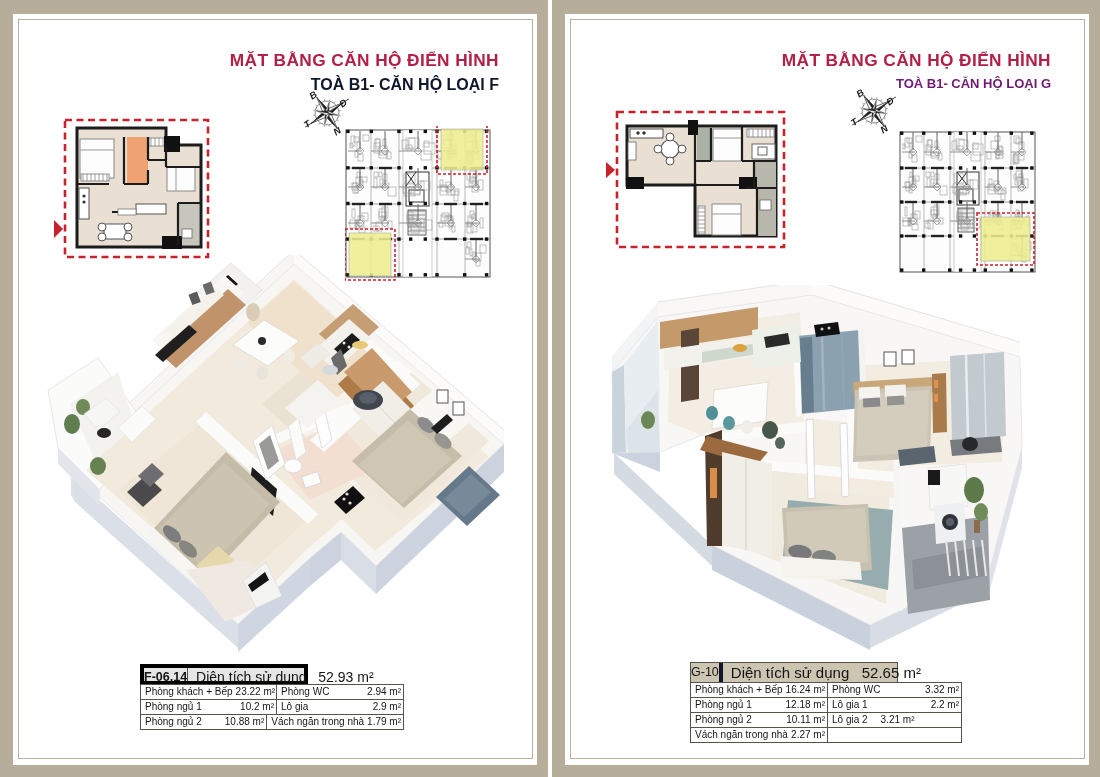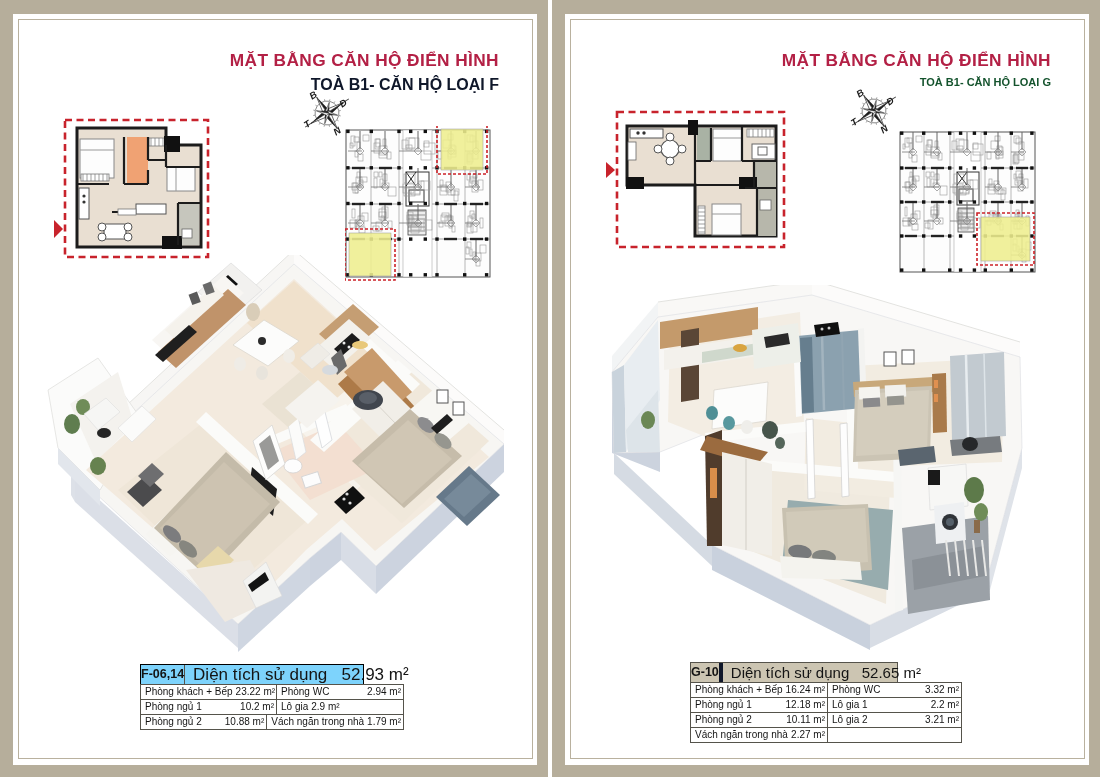"TOÀ B1- CĂN HỘ LOẠI G" div { color: #14532d -> #701a75; font-size: 11px -> 13px }
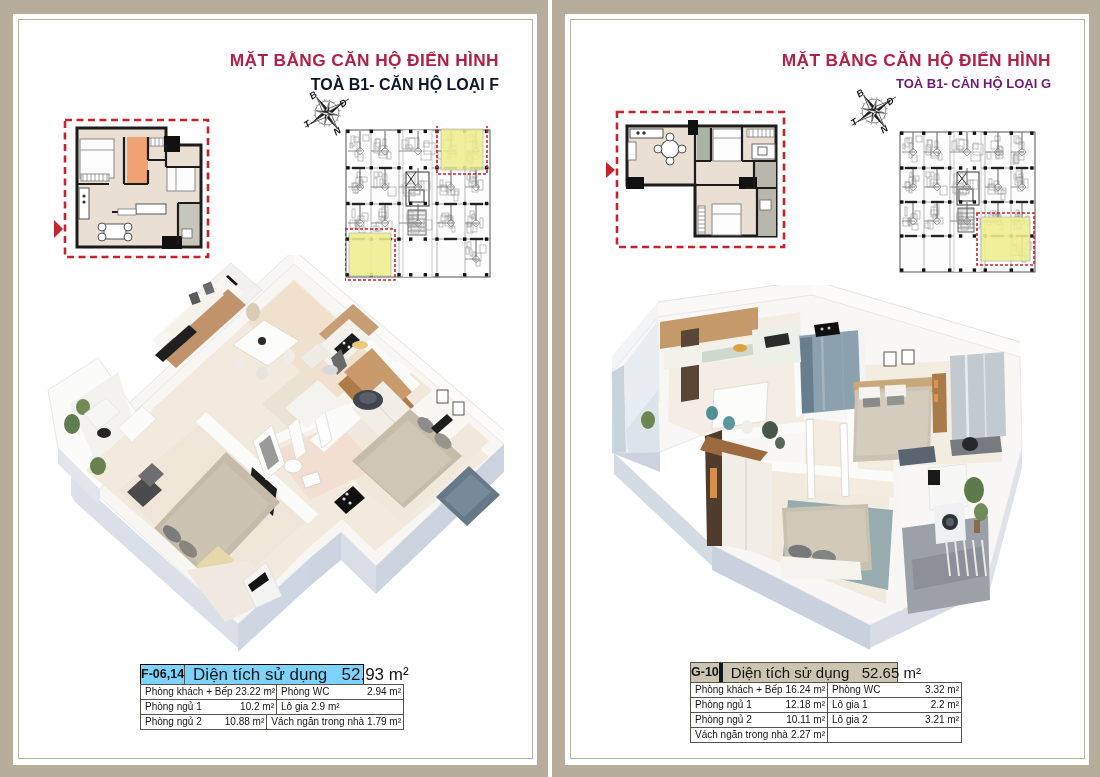"F-06,14" div { background: #7dd3fc -> #e5e5e5; border: 1px solid #000000 -> 4px solid #000000; width: 224px -> 168px }
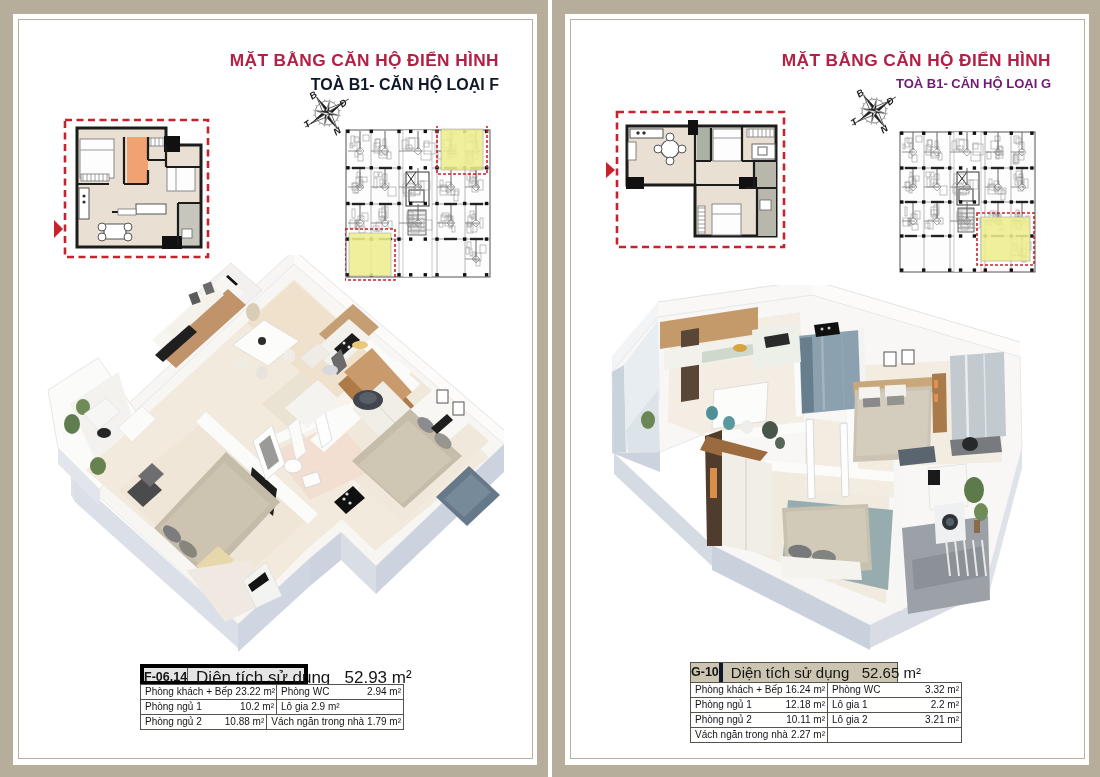"Diện tích sử dụng 52.93" div { font-size: 17px -> 14px }
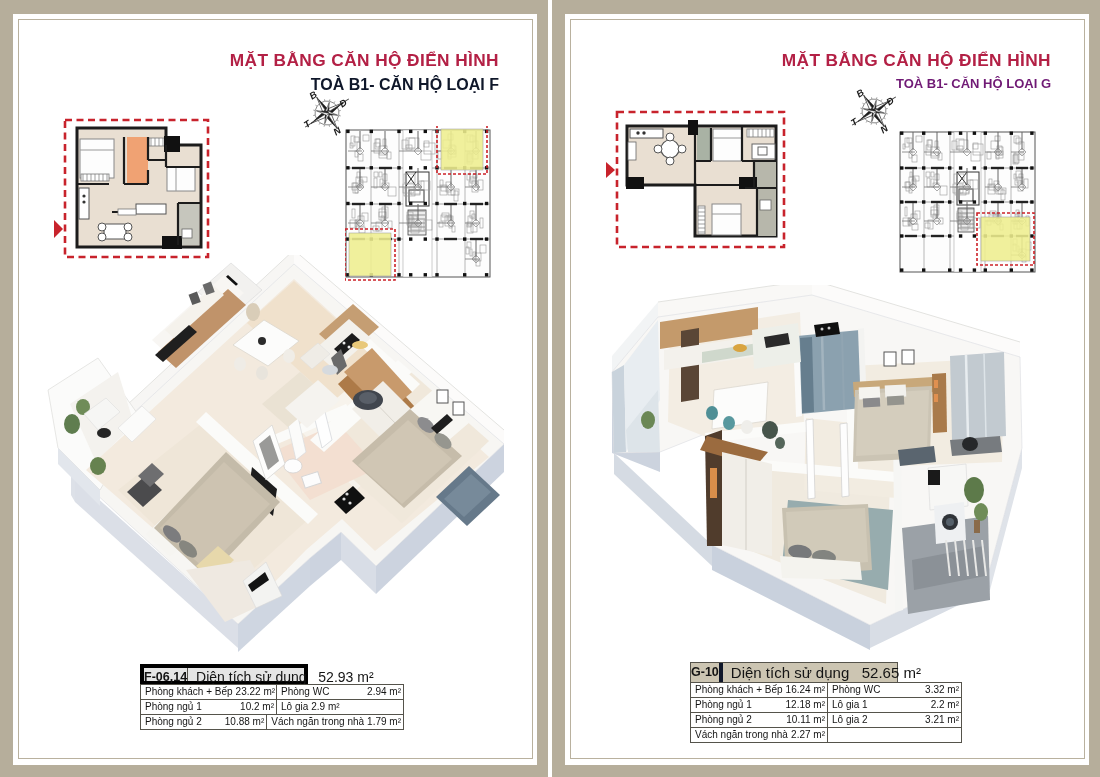"G-10" div { font-weight: bold -> normal }
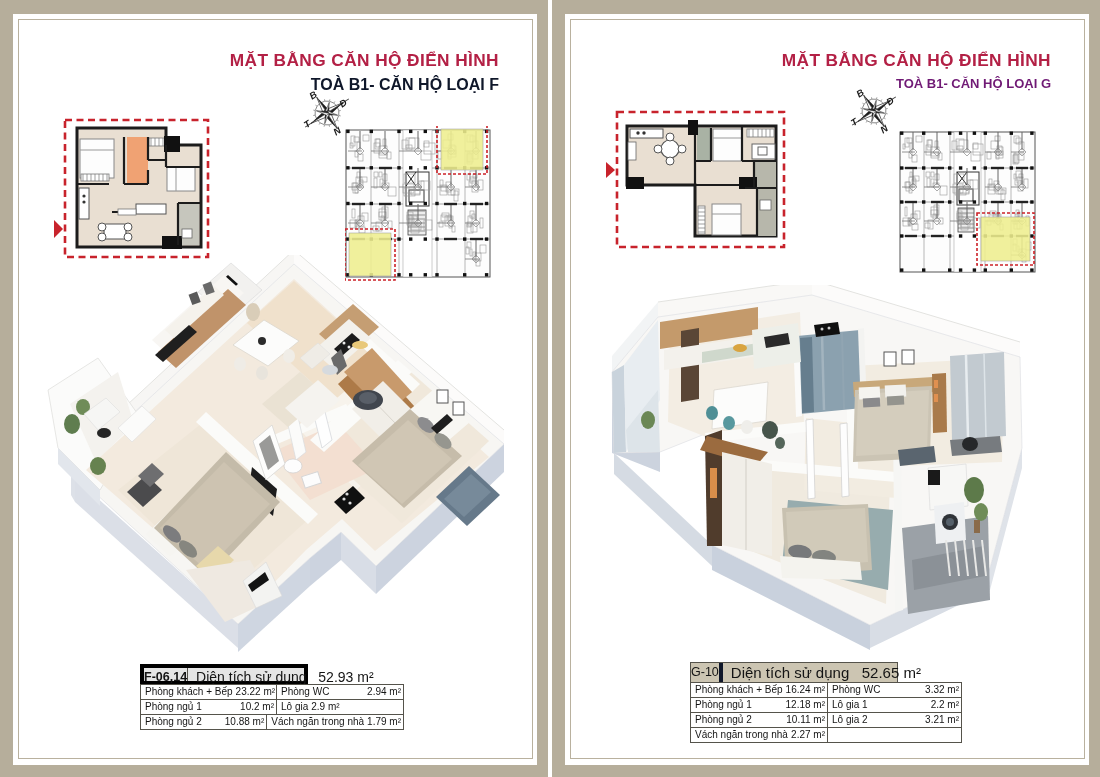"Lô gia" div { justify-content: none -> space-between }
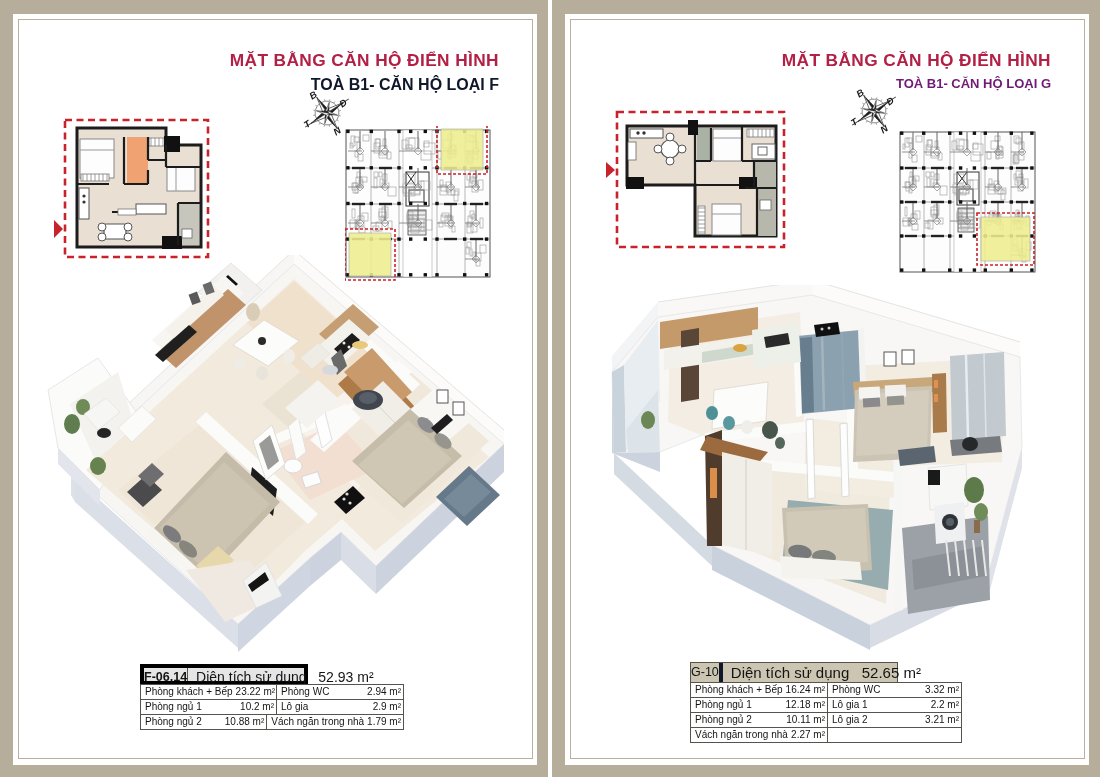"Lô gia 2" div { gap: 3px -> 13px; justify-content: space-between -> flex-start }
